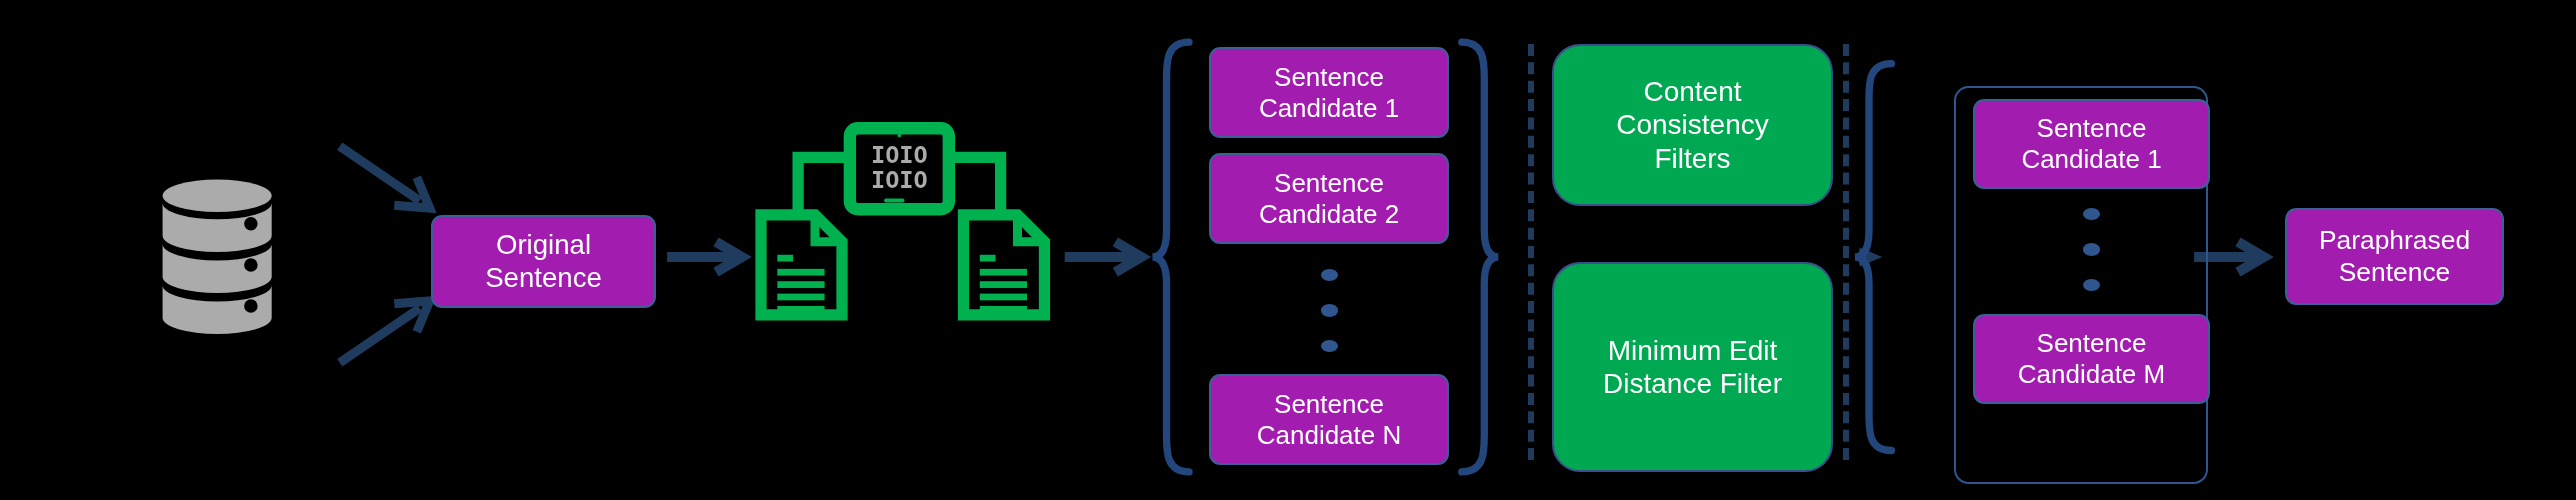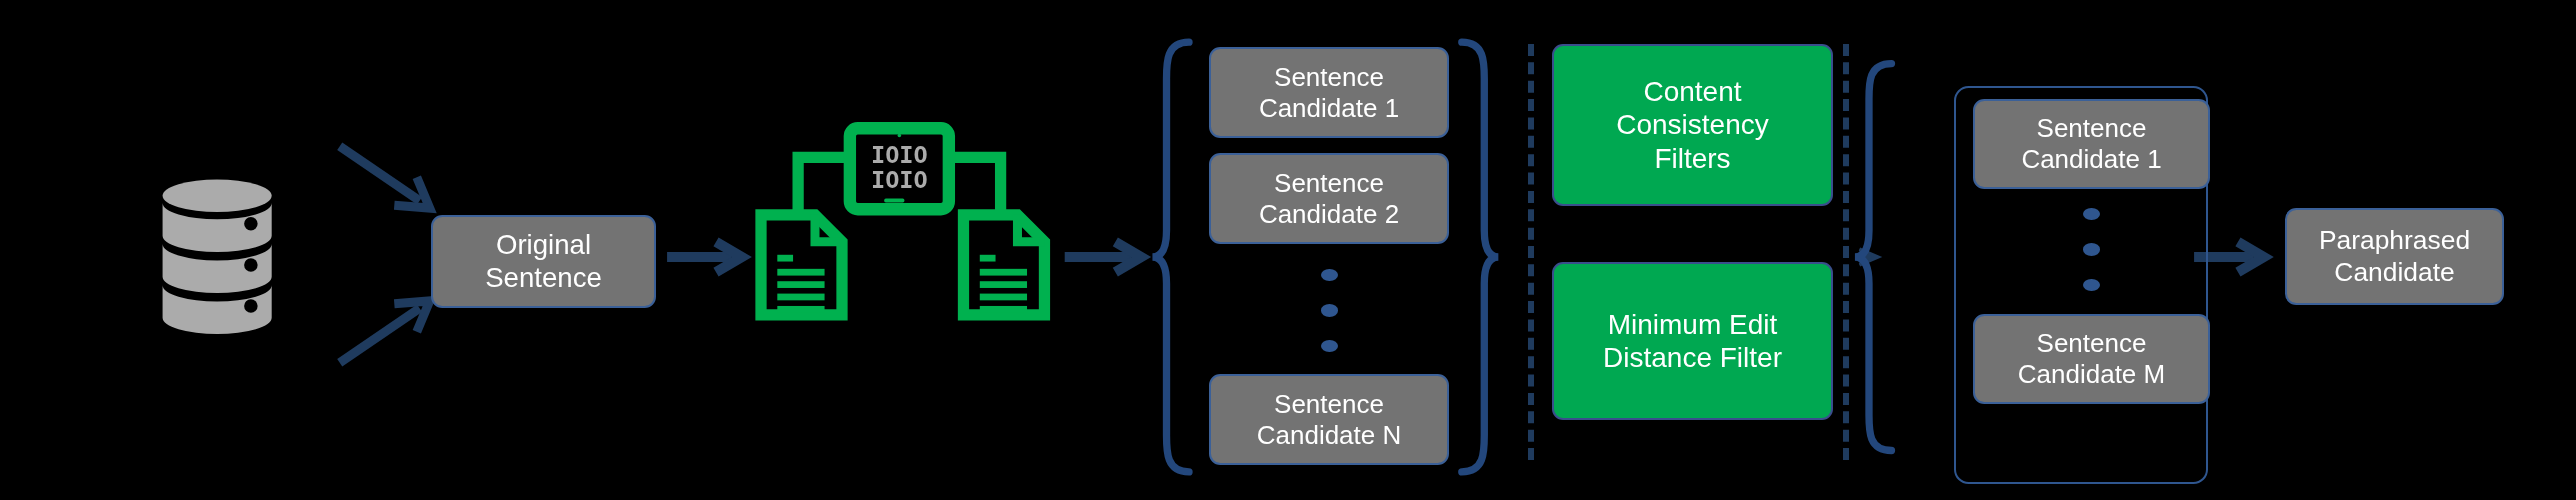"Sentence" .node-navy { background: #737373 -> #a21caf }
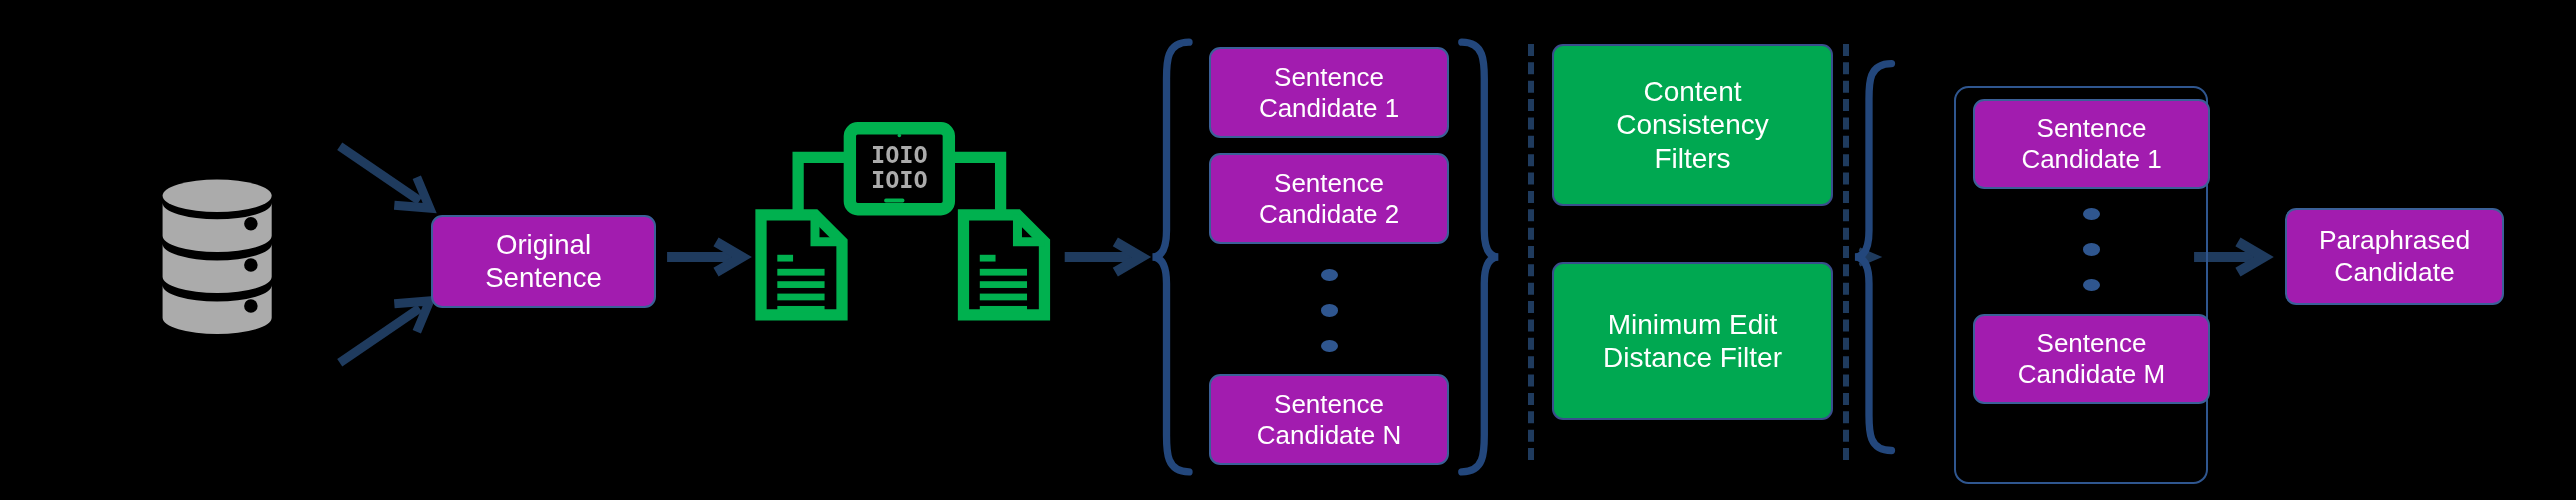"Content" .node-green { border-radius: 11px -> 28px }
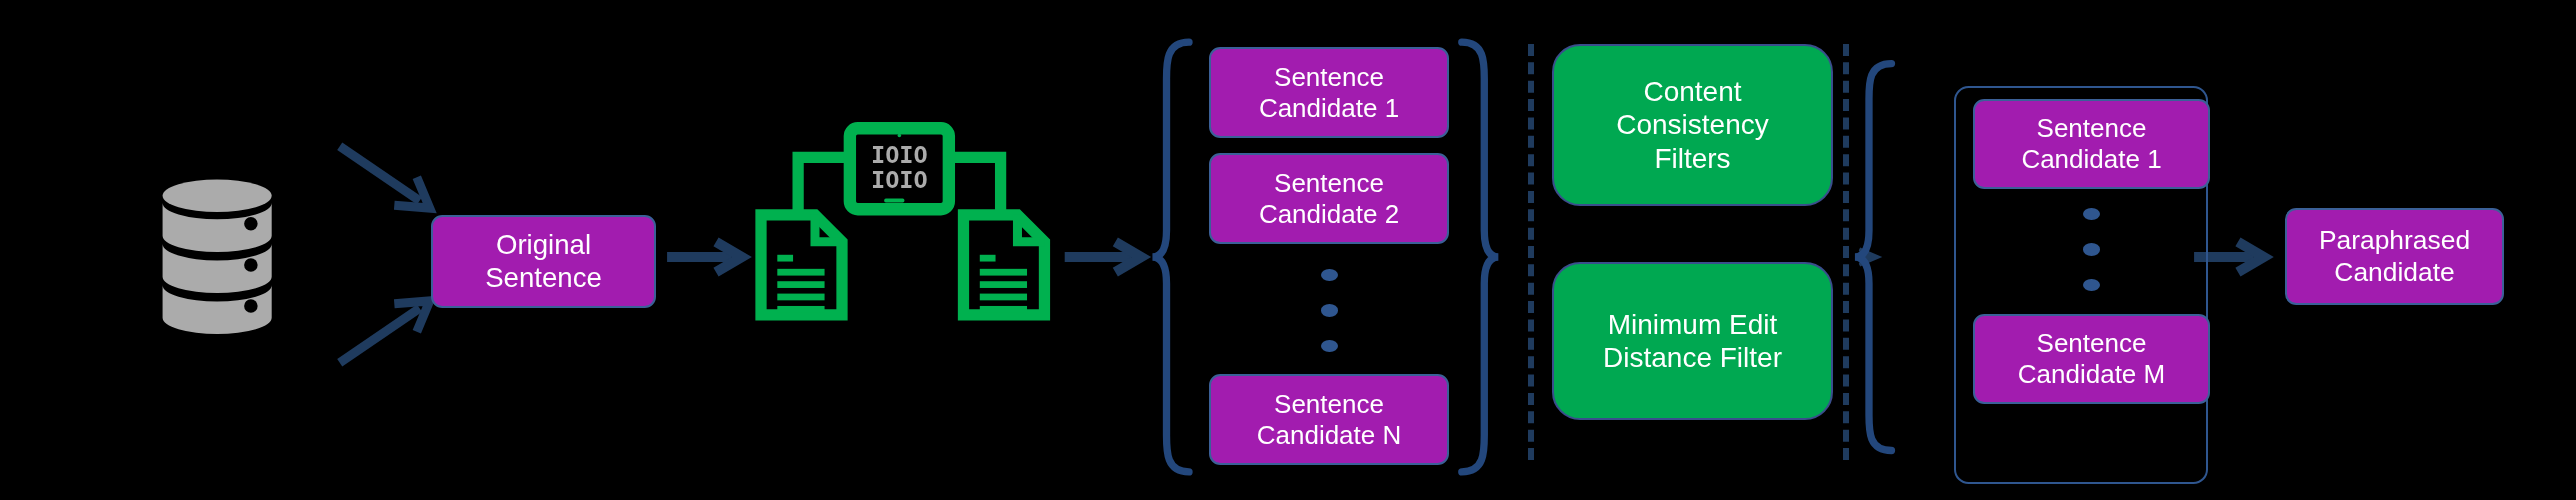"Paraphrased" div.node { text: Candidate -> Sentence }
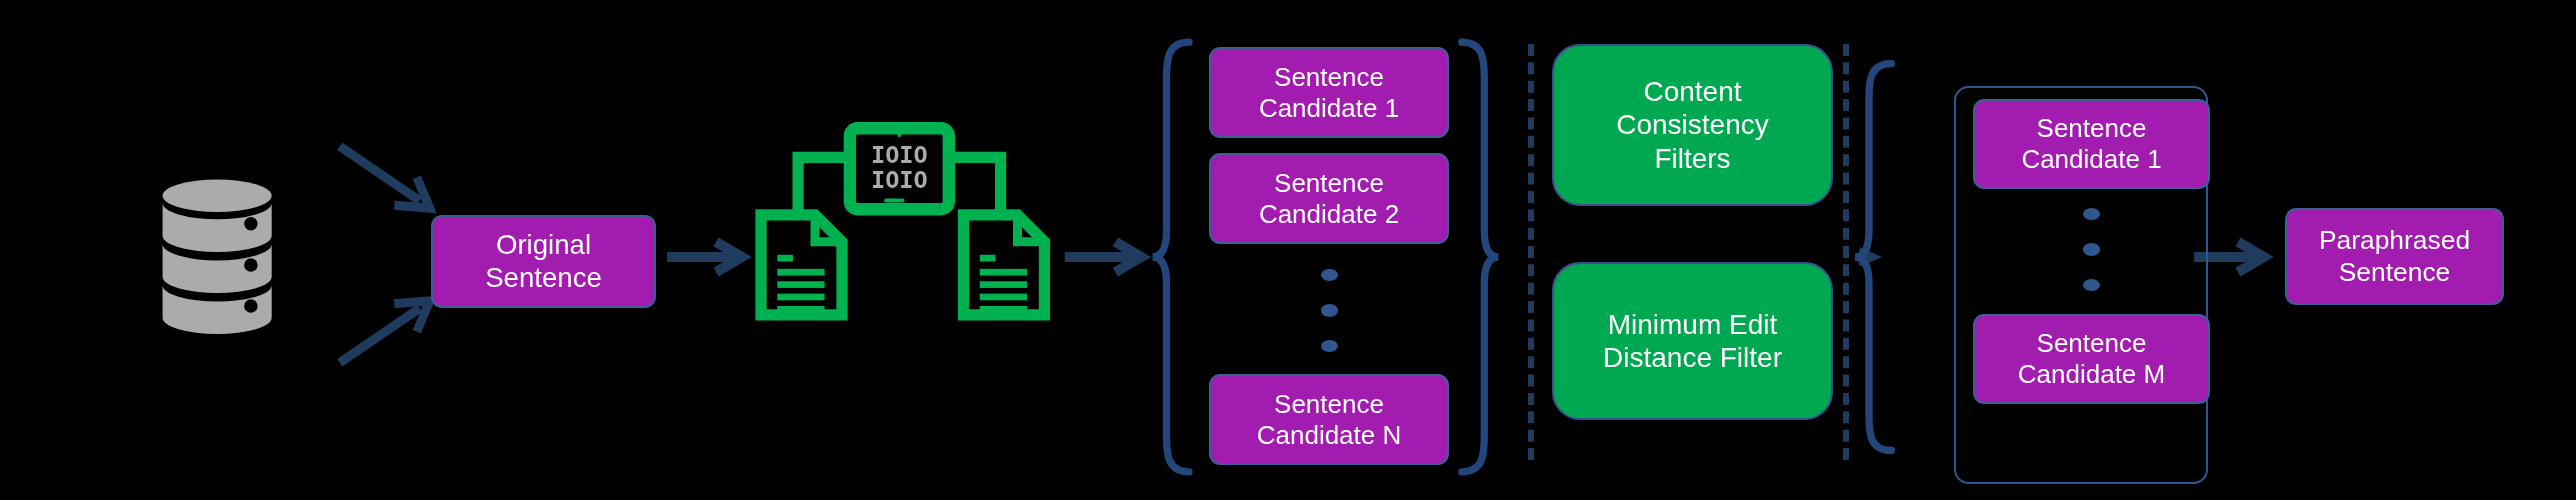"Minimum Edit" div.node { height: 158px -> 210px }
